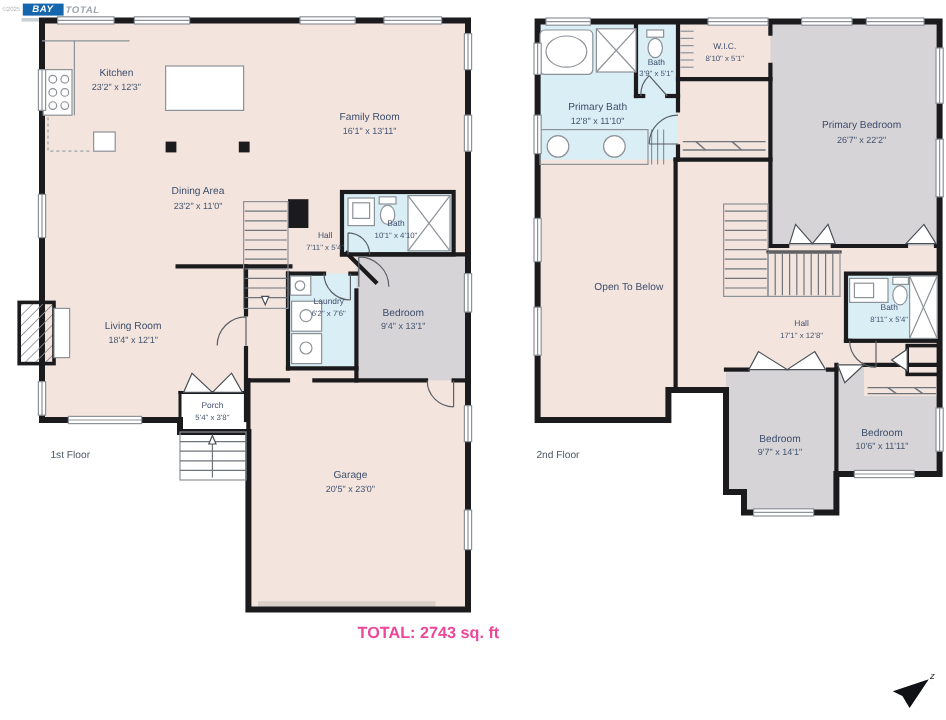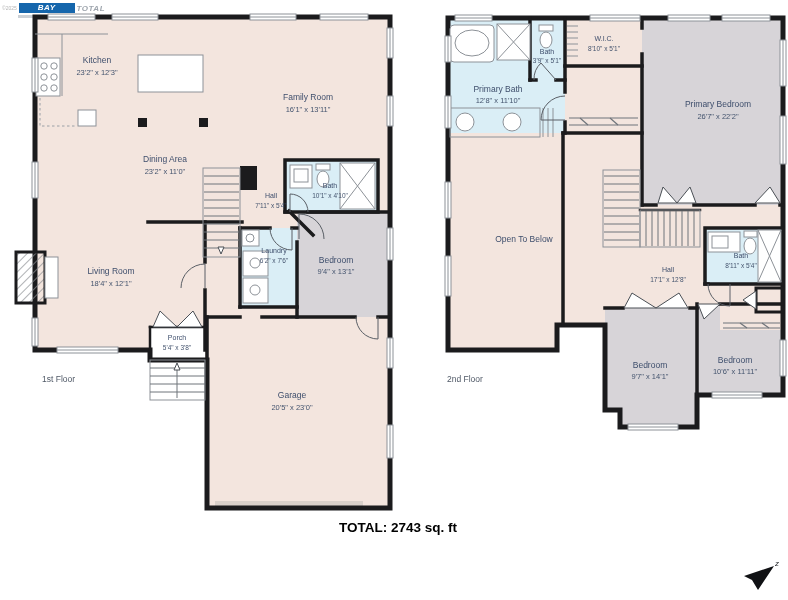"BAY" .logo-bay { padding: 1px 19px -> 1px 8px }
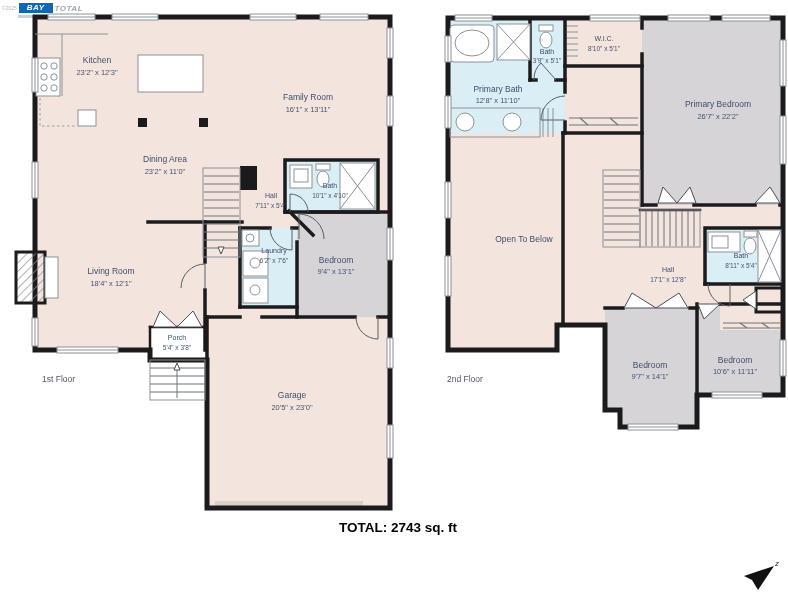"TOTAL: 2743 sq. ft" .total { color: #000000 -> #ec4899; text-align: center -> left }
